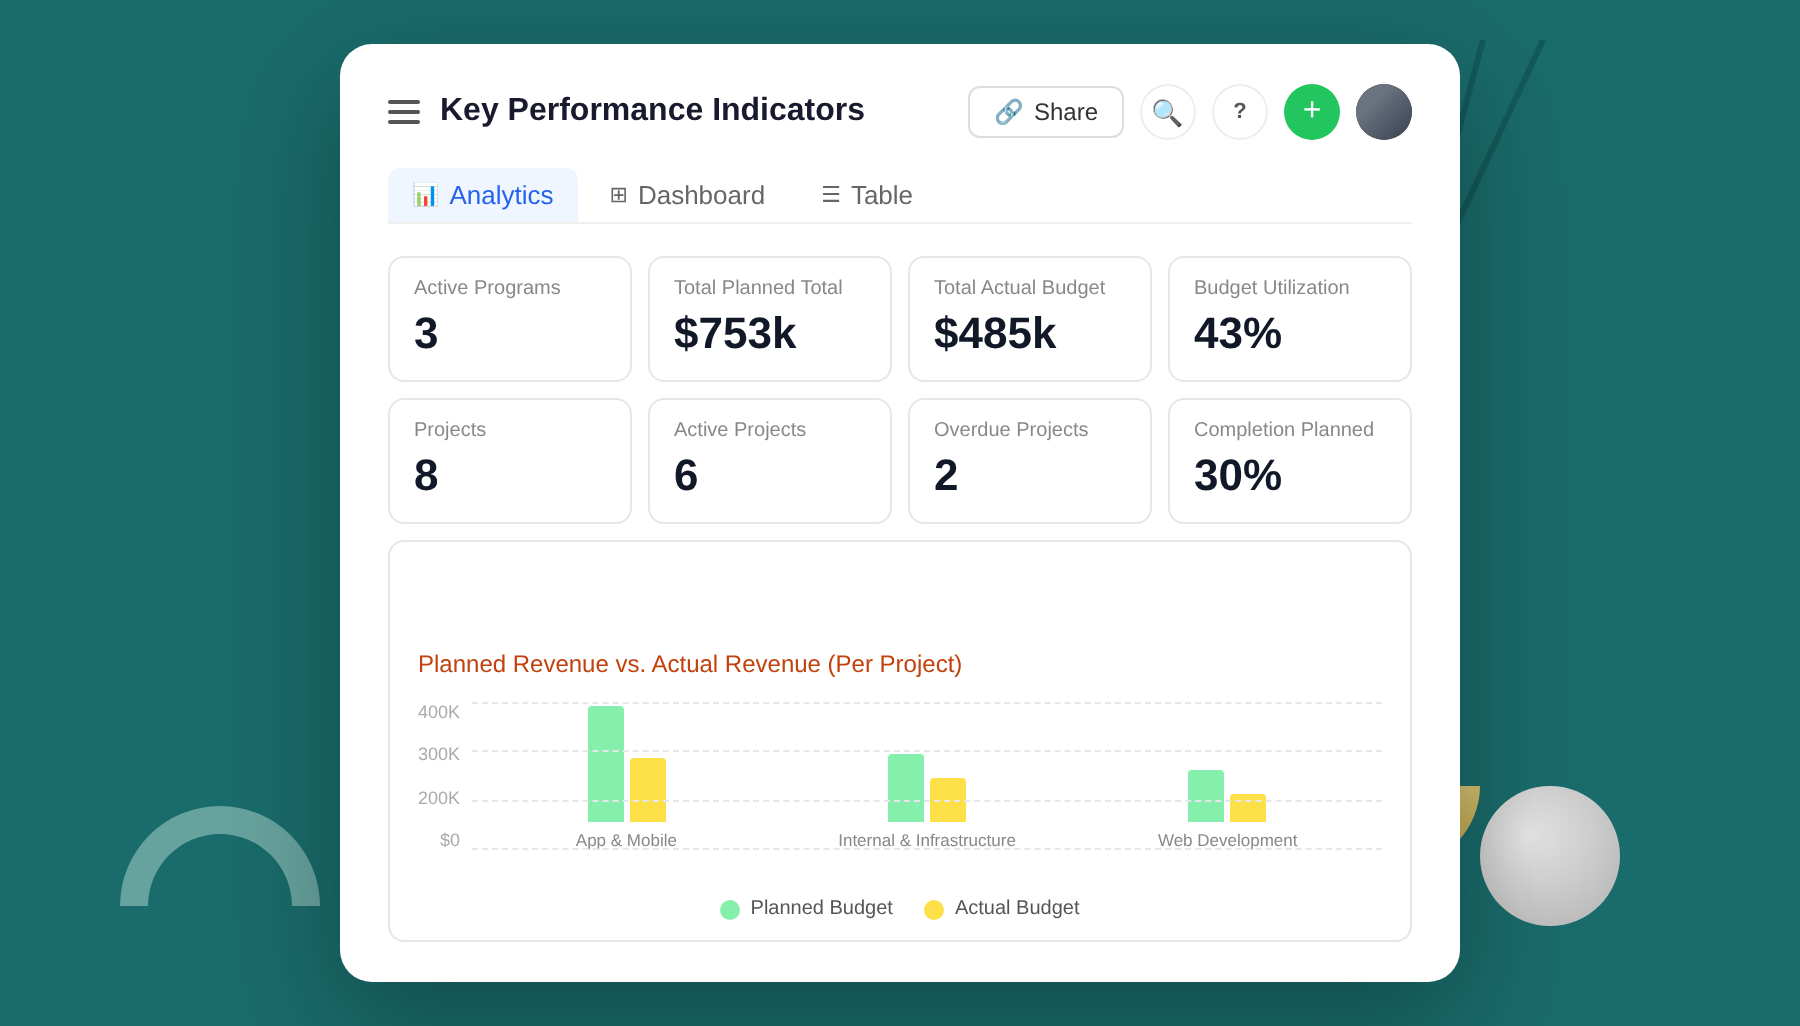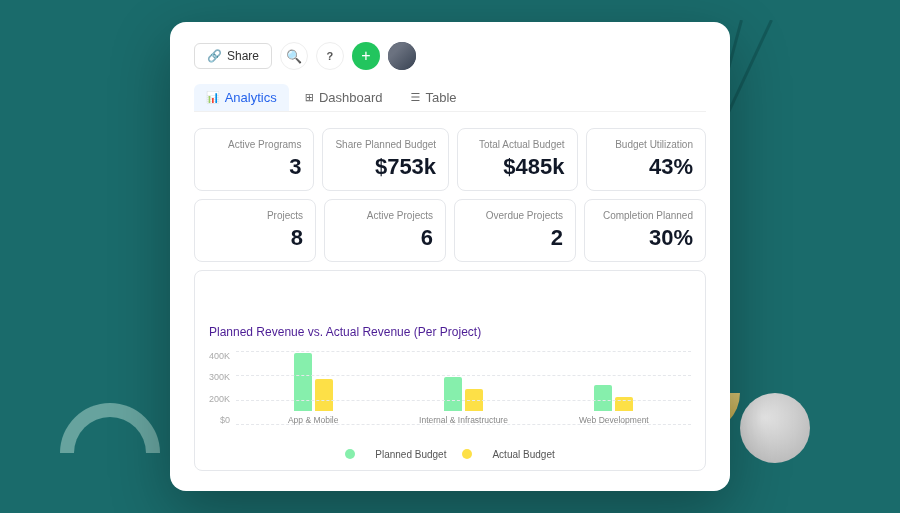"Key Performance Indicators" div.header-left { html: none -> <div> <div> <span></span> <span></span> <span></span> </div> <span>Key Performance Indicators</span> </div> }
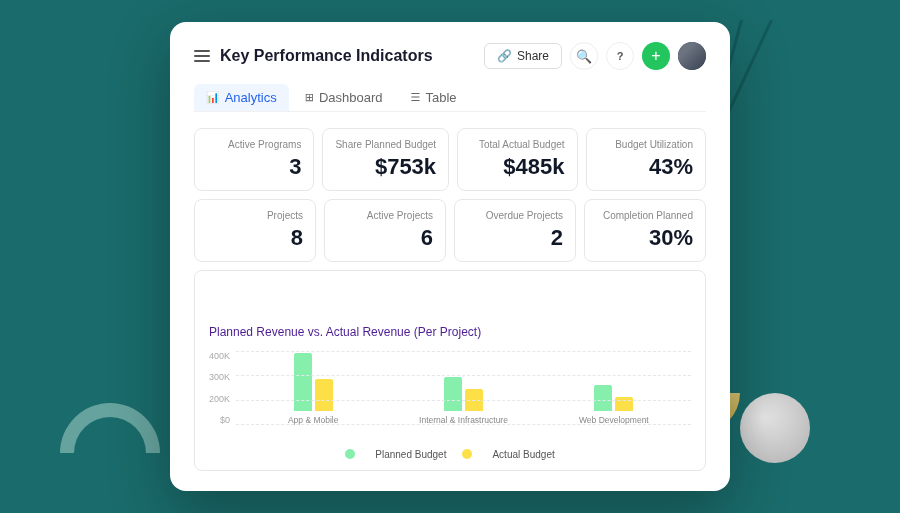"Active Programs" .kpi-card { text-align: right -> left }
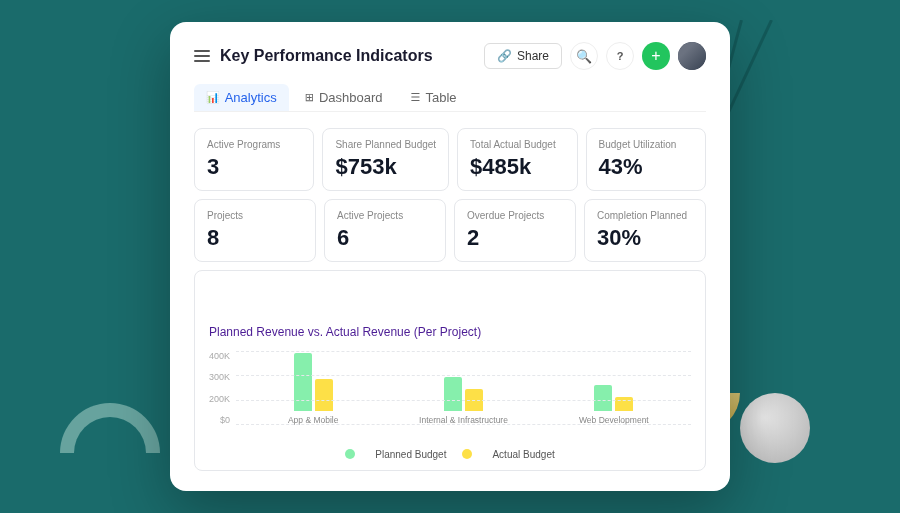"Share Planned Budget" div.kpi-label { text: Share Planned Budget -> Total Planned Total }
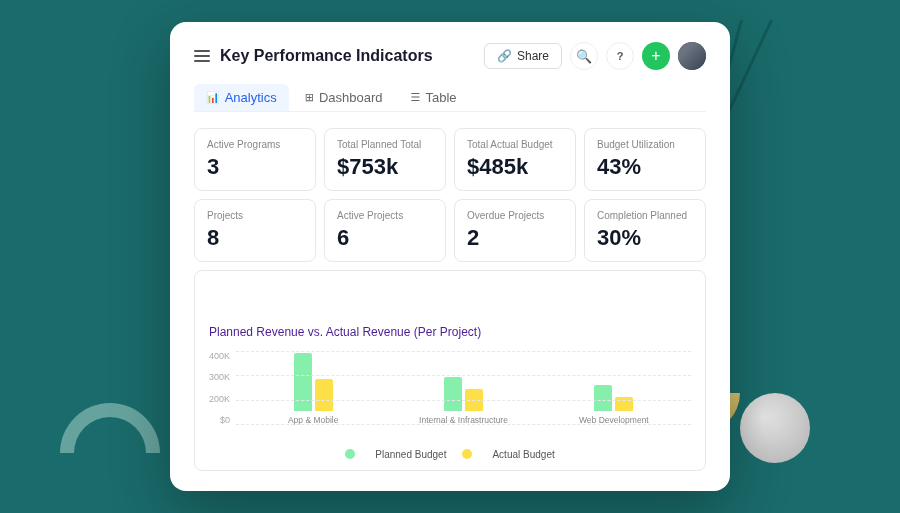"Planned Revenue vs. Actual Revenue" .chart-title { color: #4c1d95 -> #c2410c }
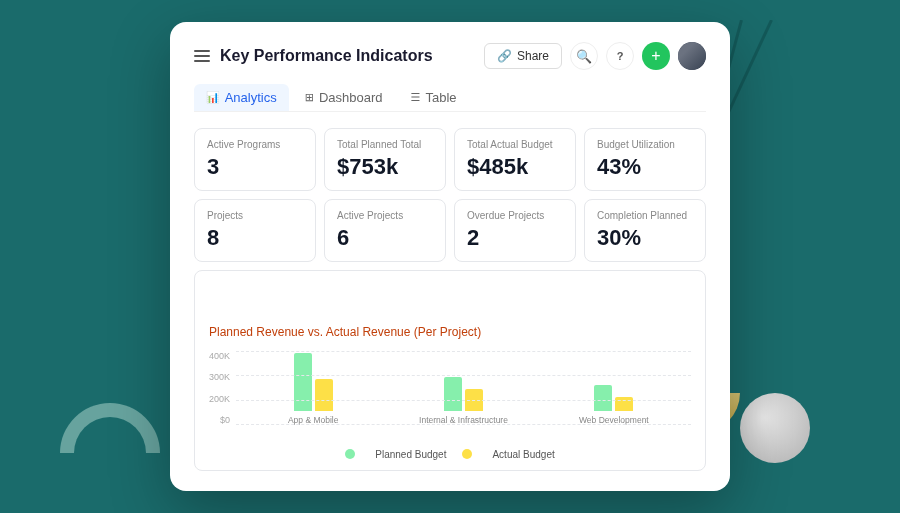"Planned Budget" .legend-item { align-items: flex-start -> flex-end; gap: 20px -> 5px }
